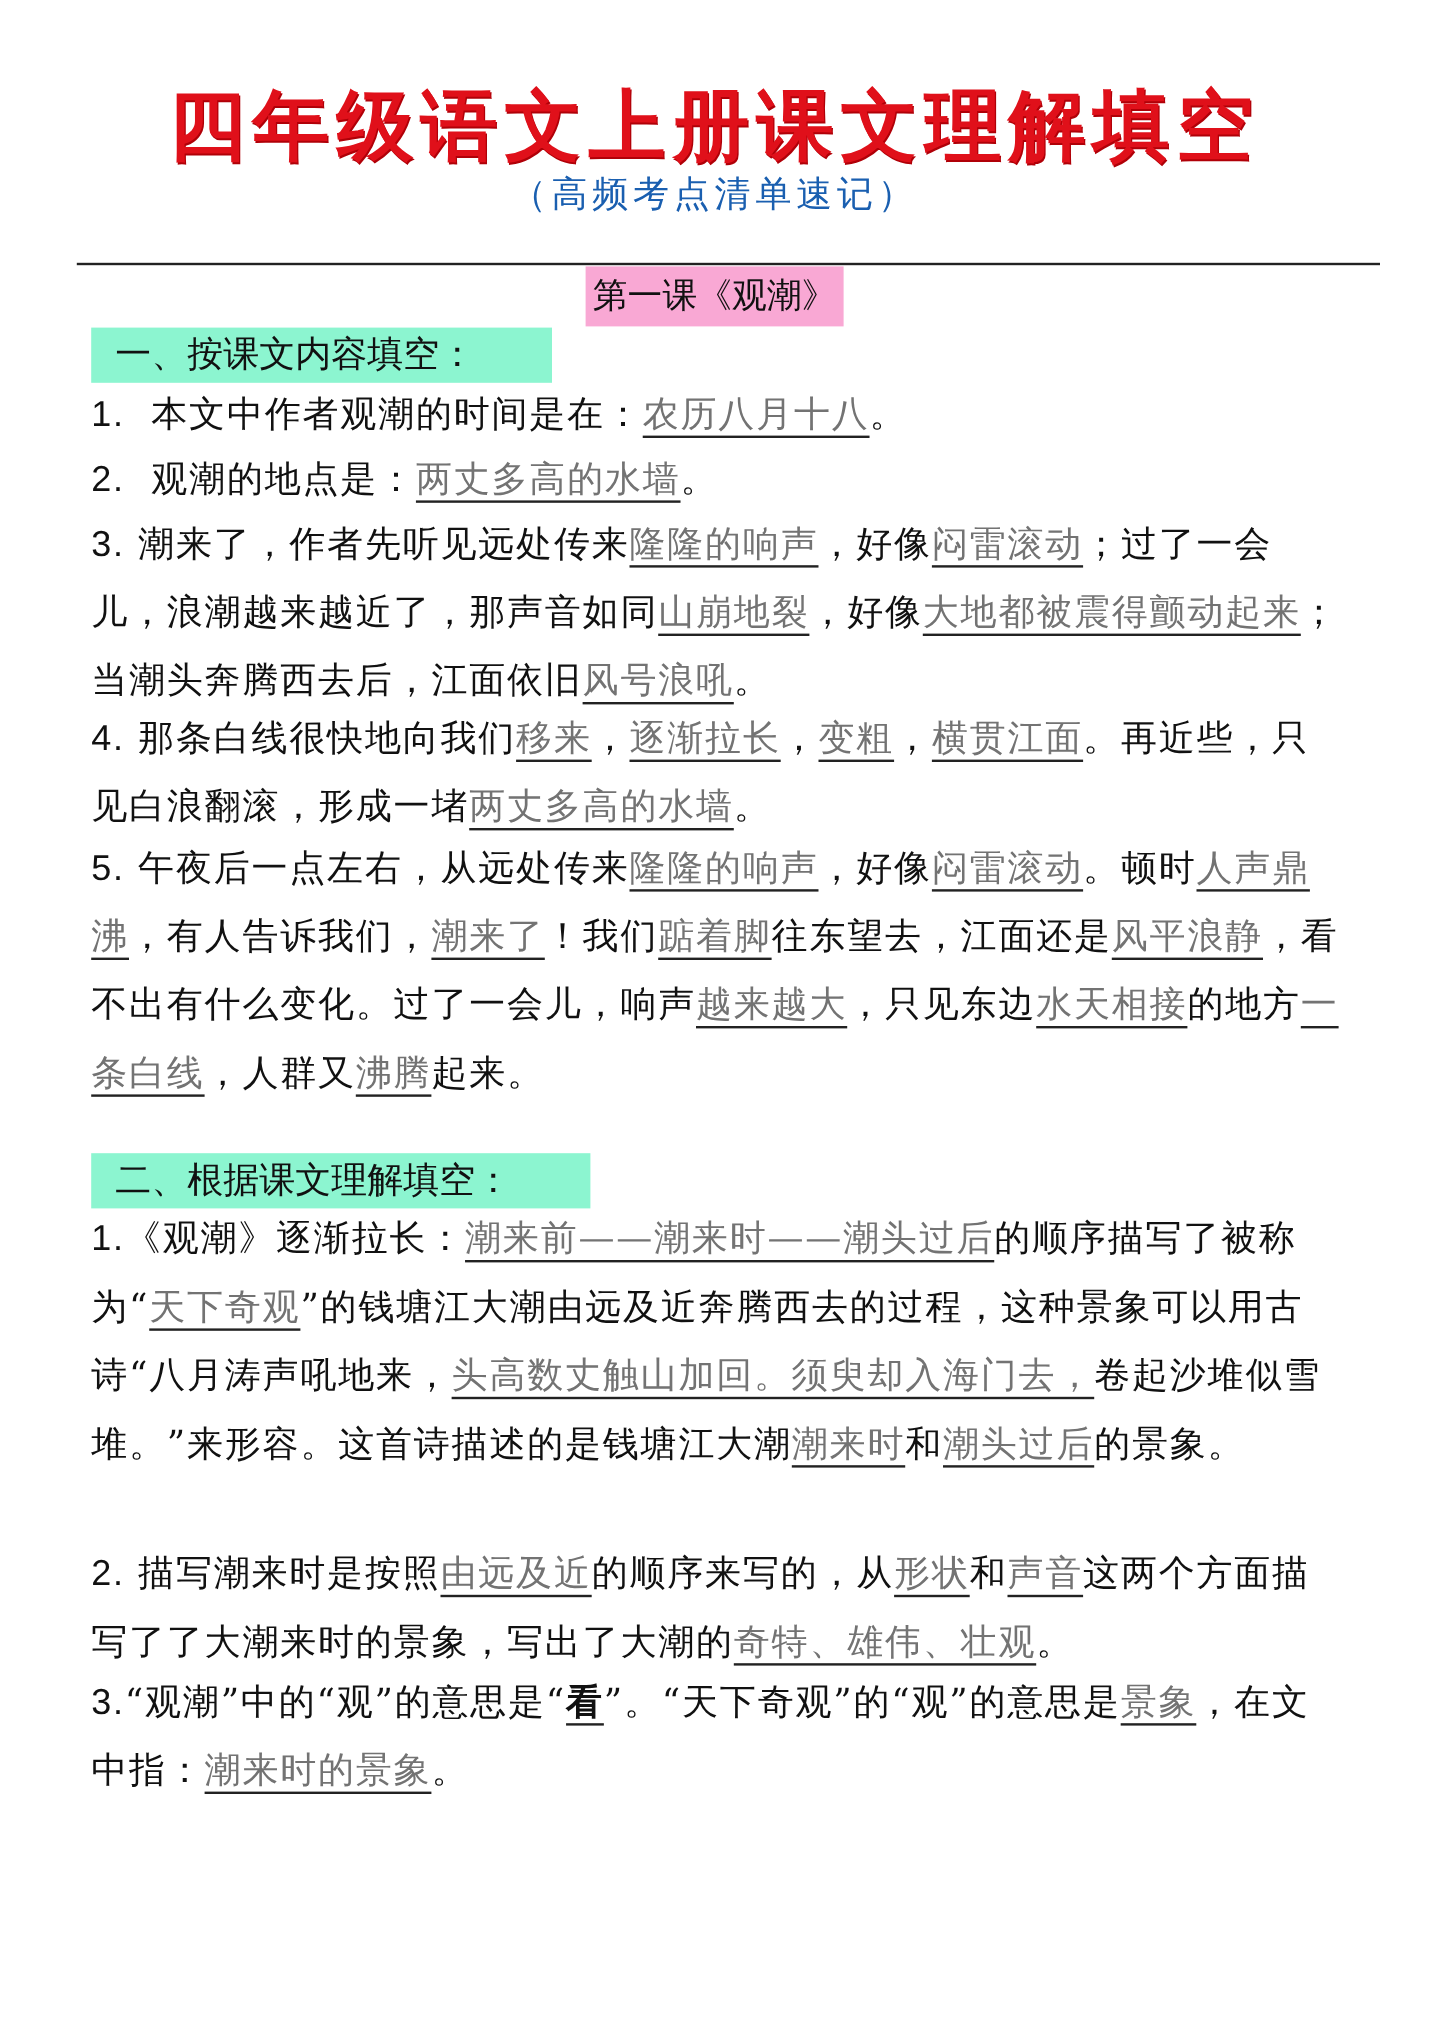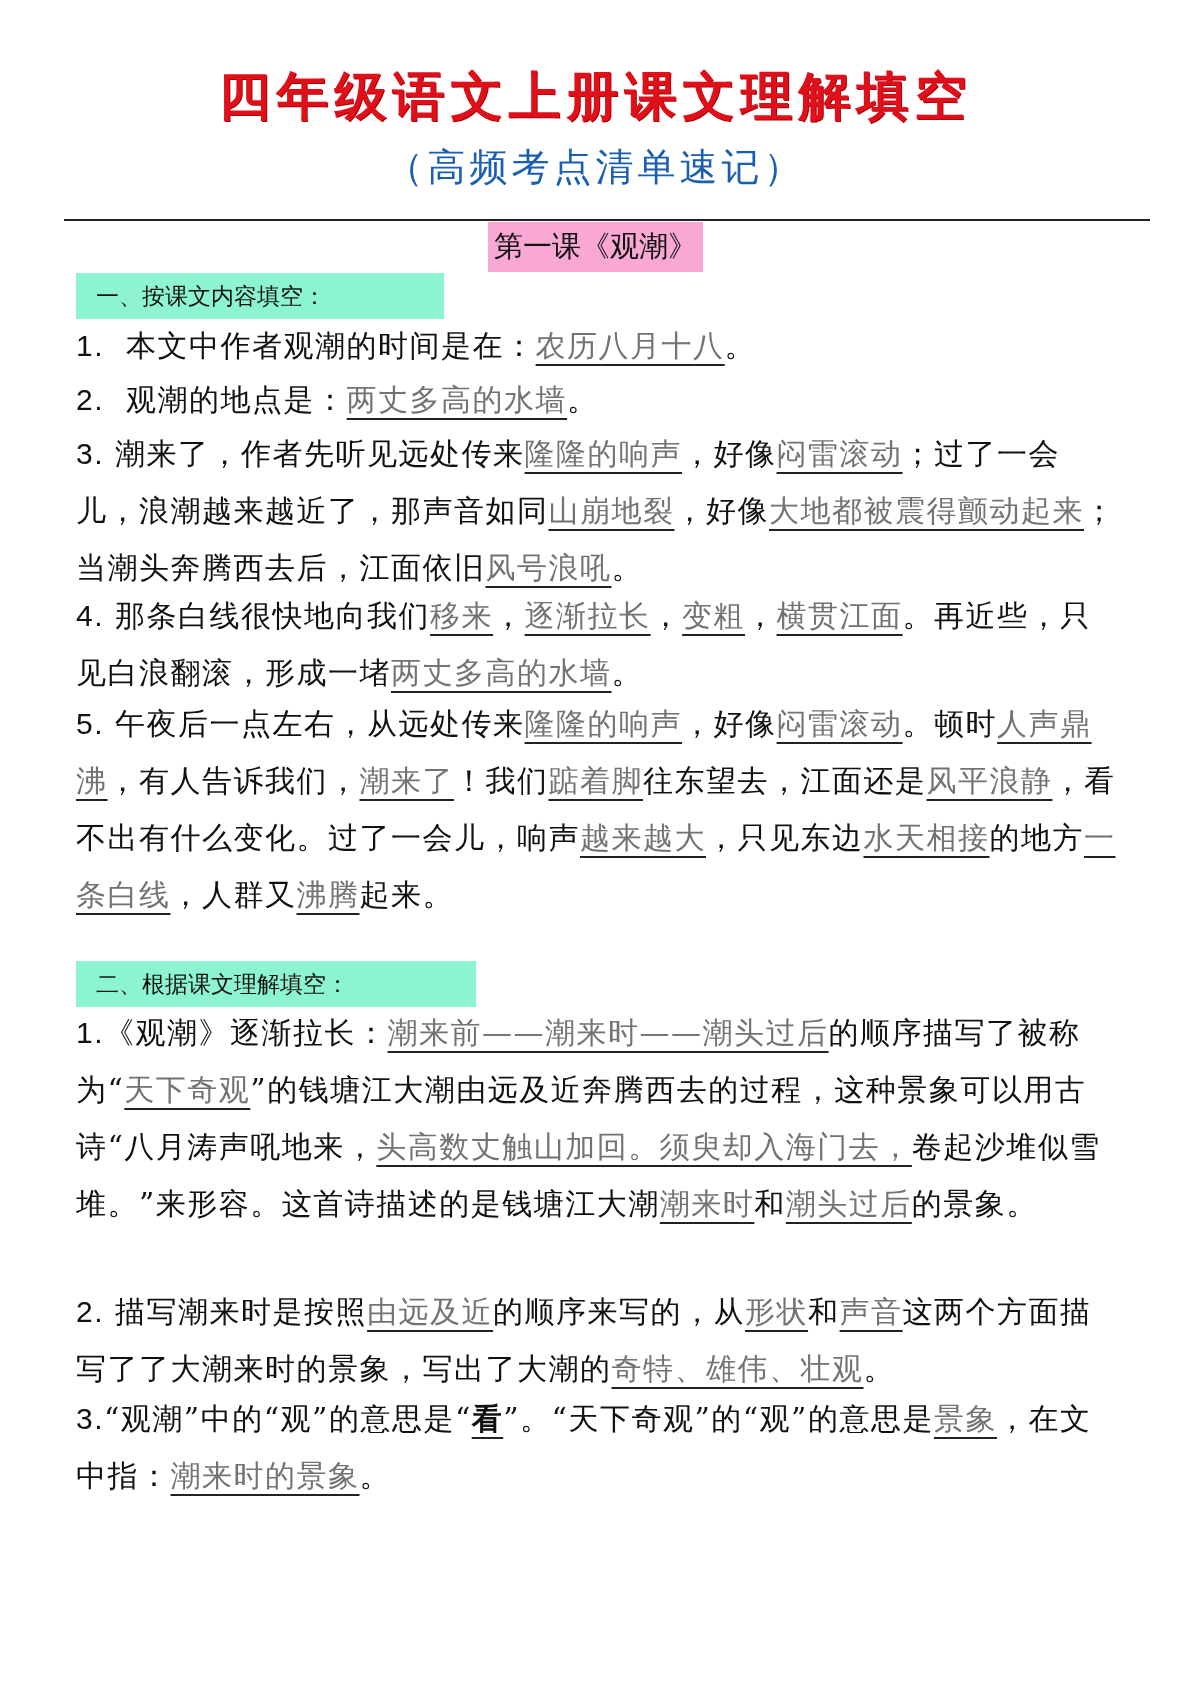"四年级语文上册课文理解填空" .title { font-size: 52px -> 64px }
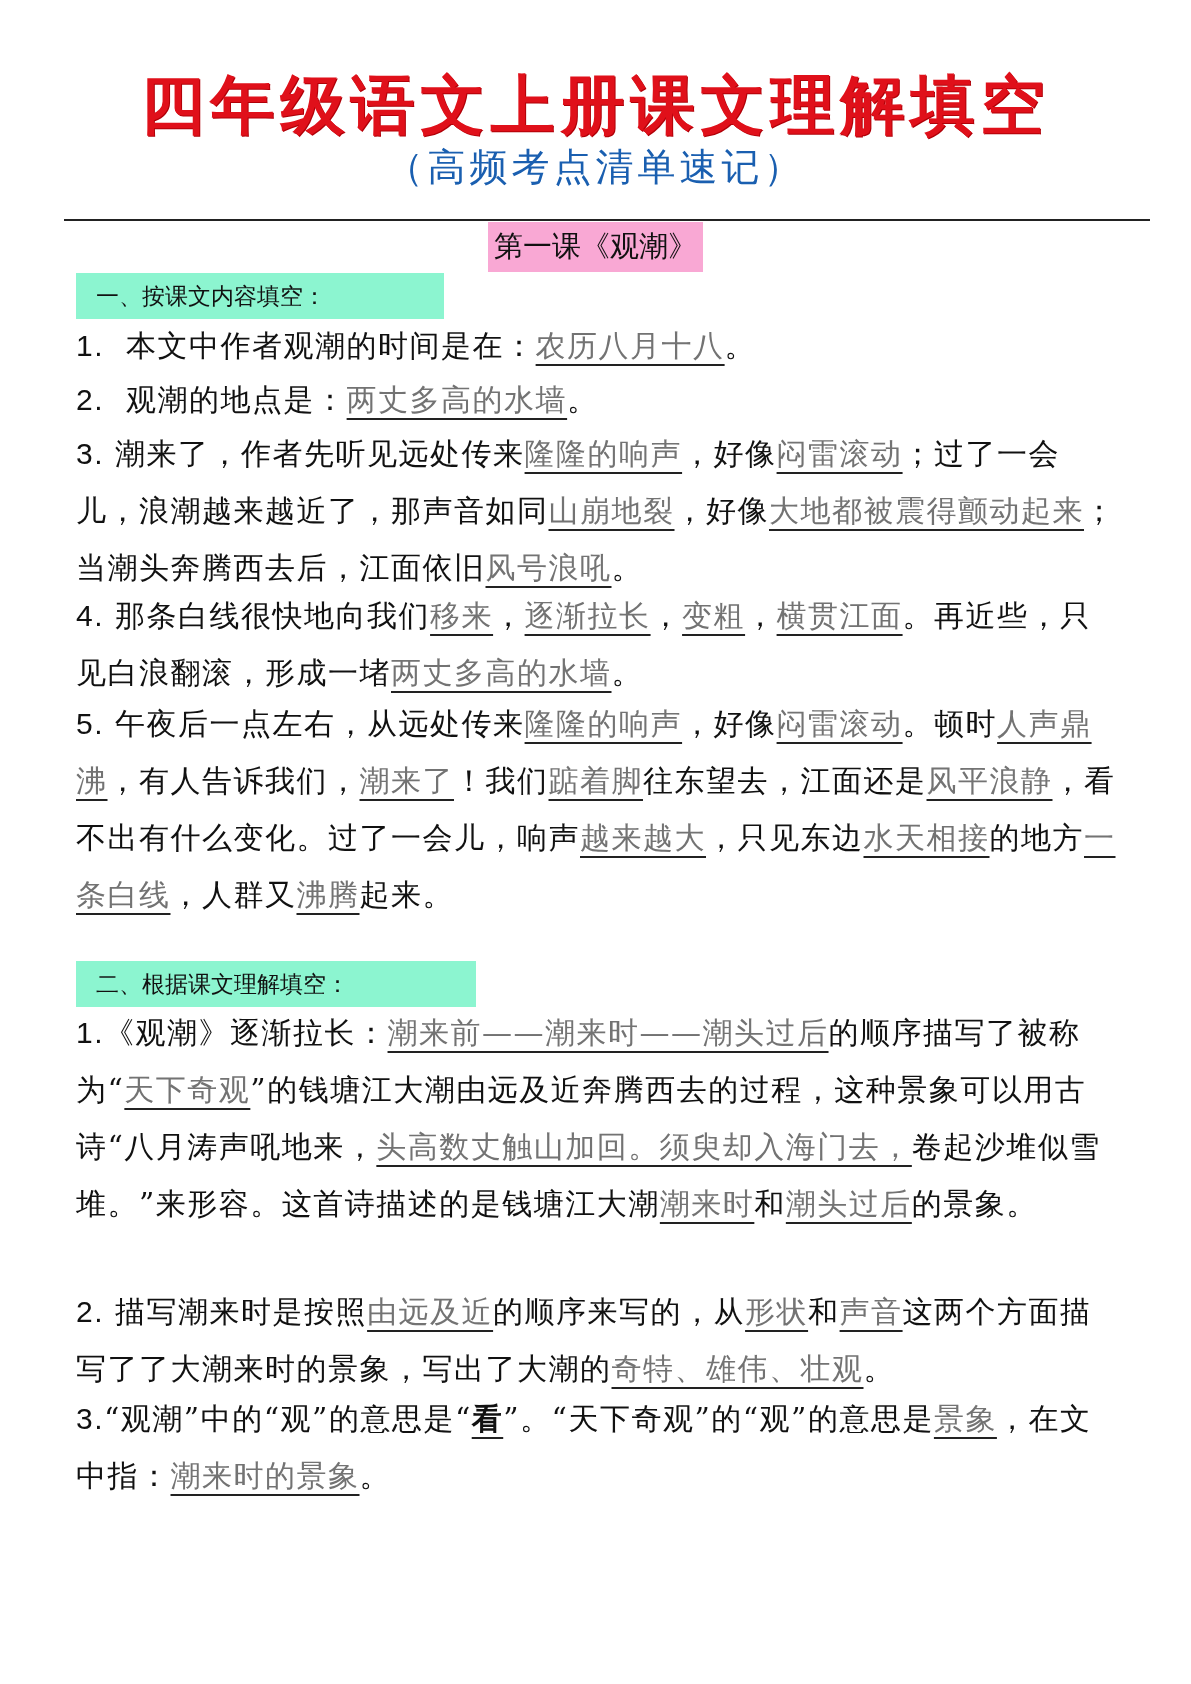"（高频考点清单速记）" .subtitle { font-size: 38px -> 30px }
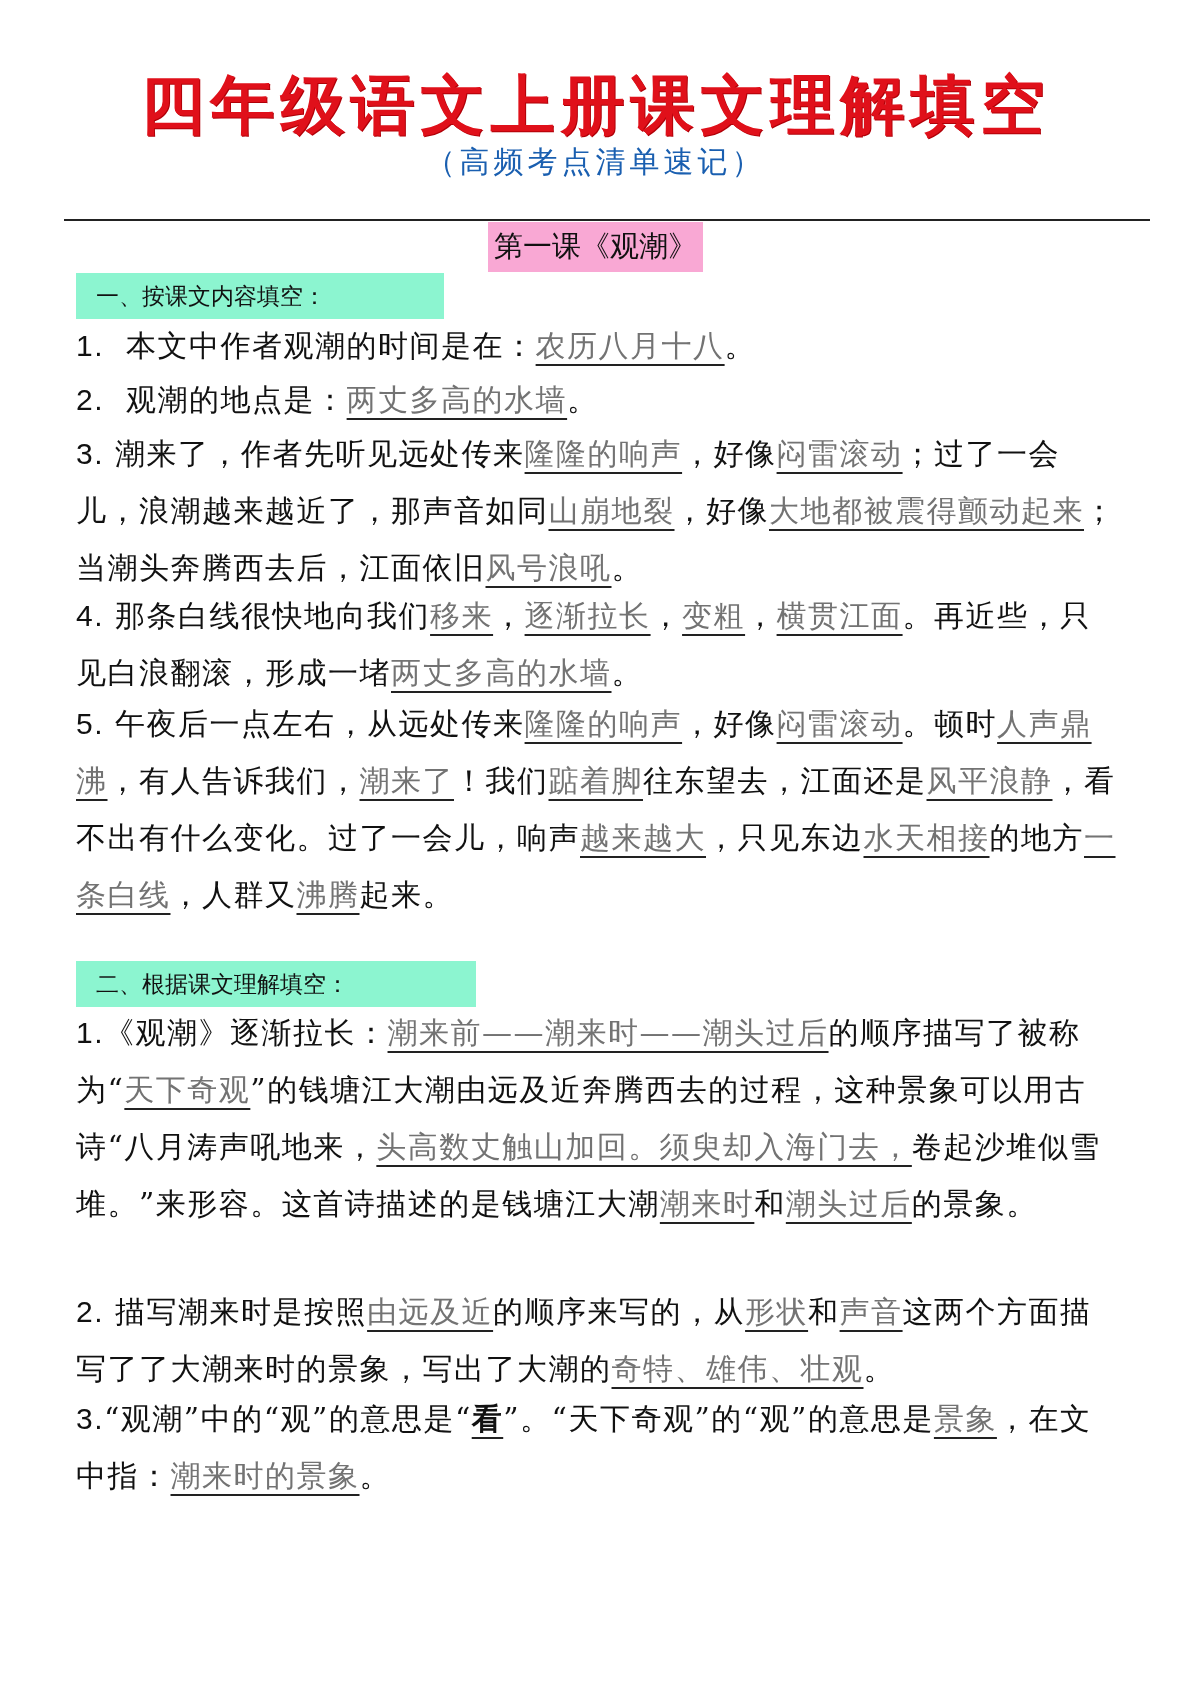"一、按课文内容填空：" .section { font-size: 23px -> 30px; padding: 0 8px 0 20px -> 0 24px 0 20px }
